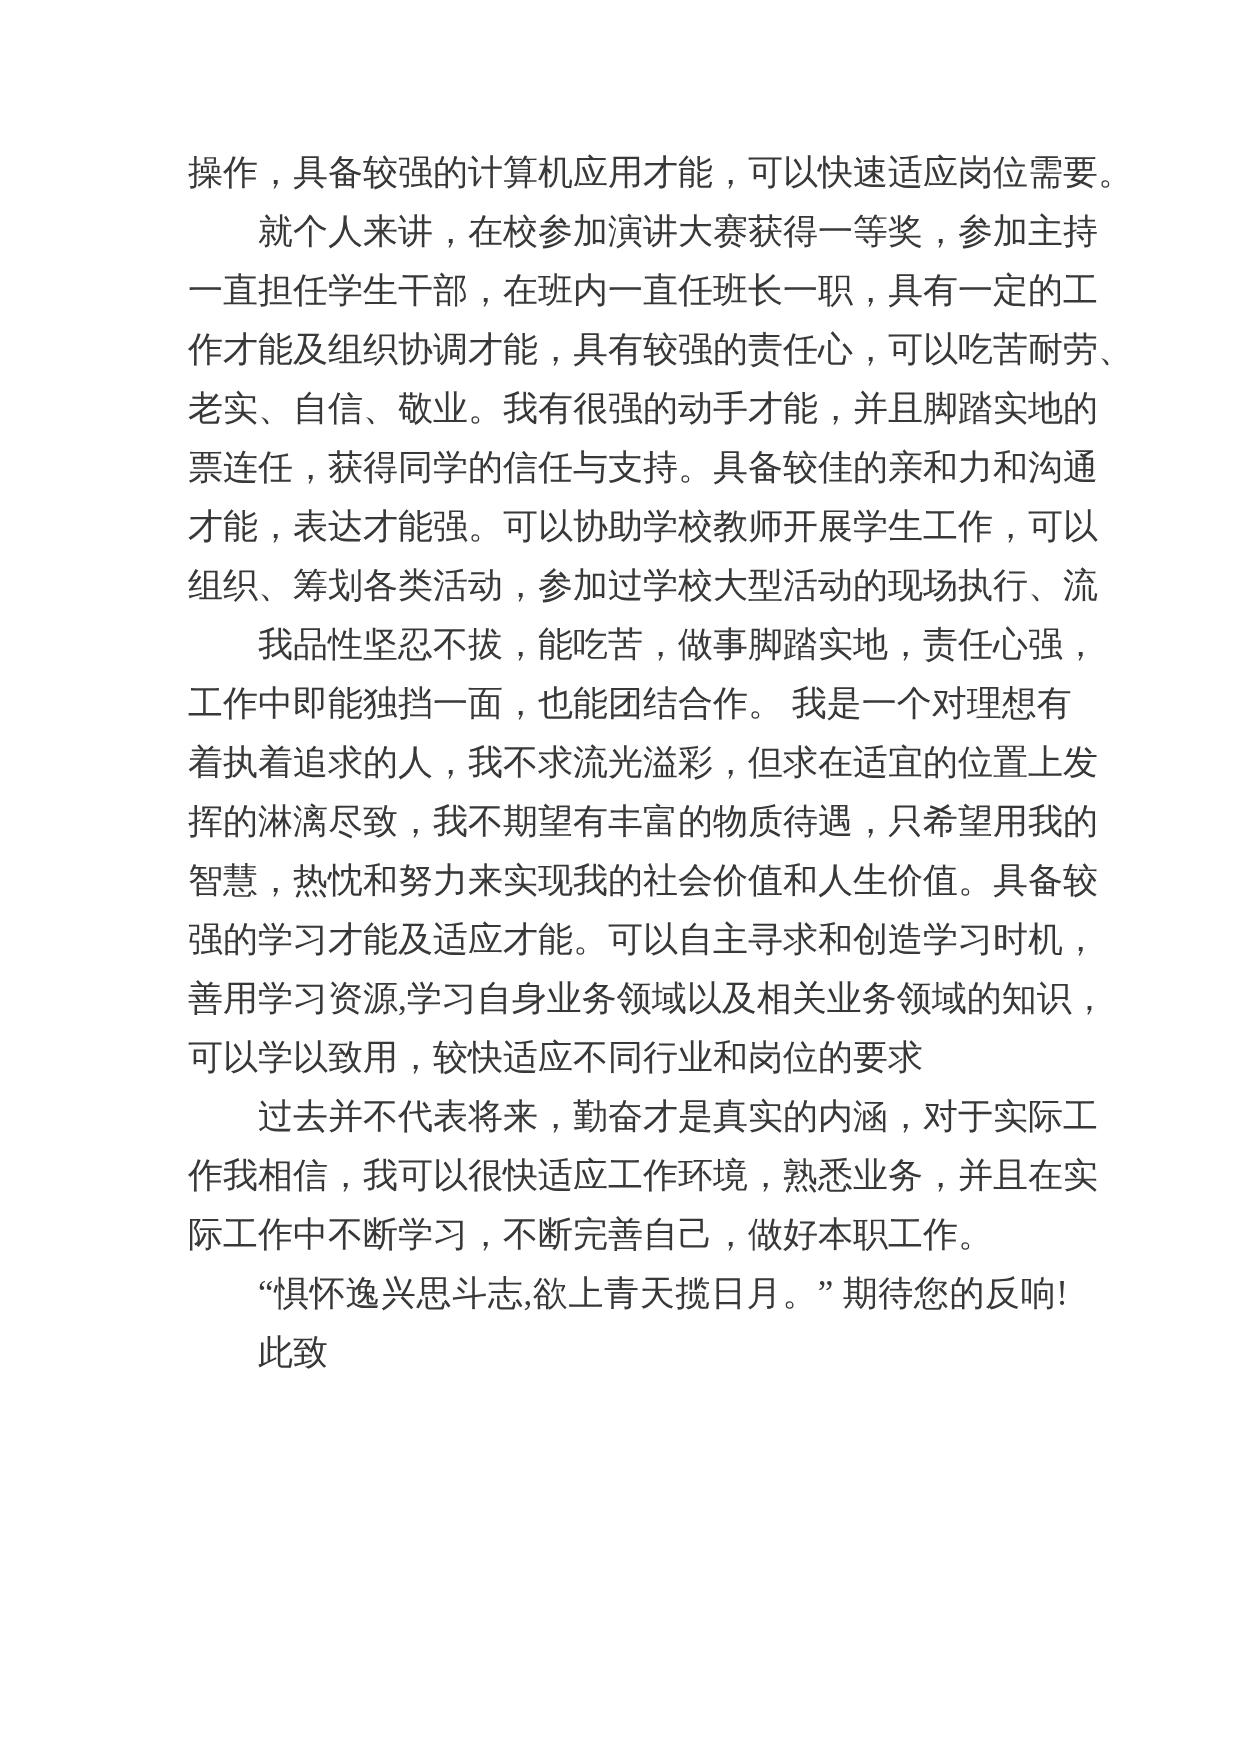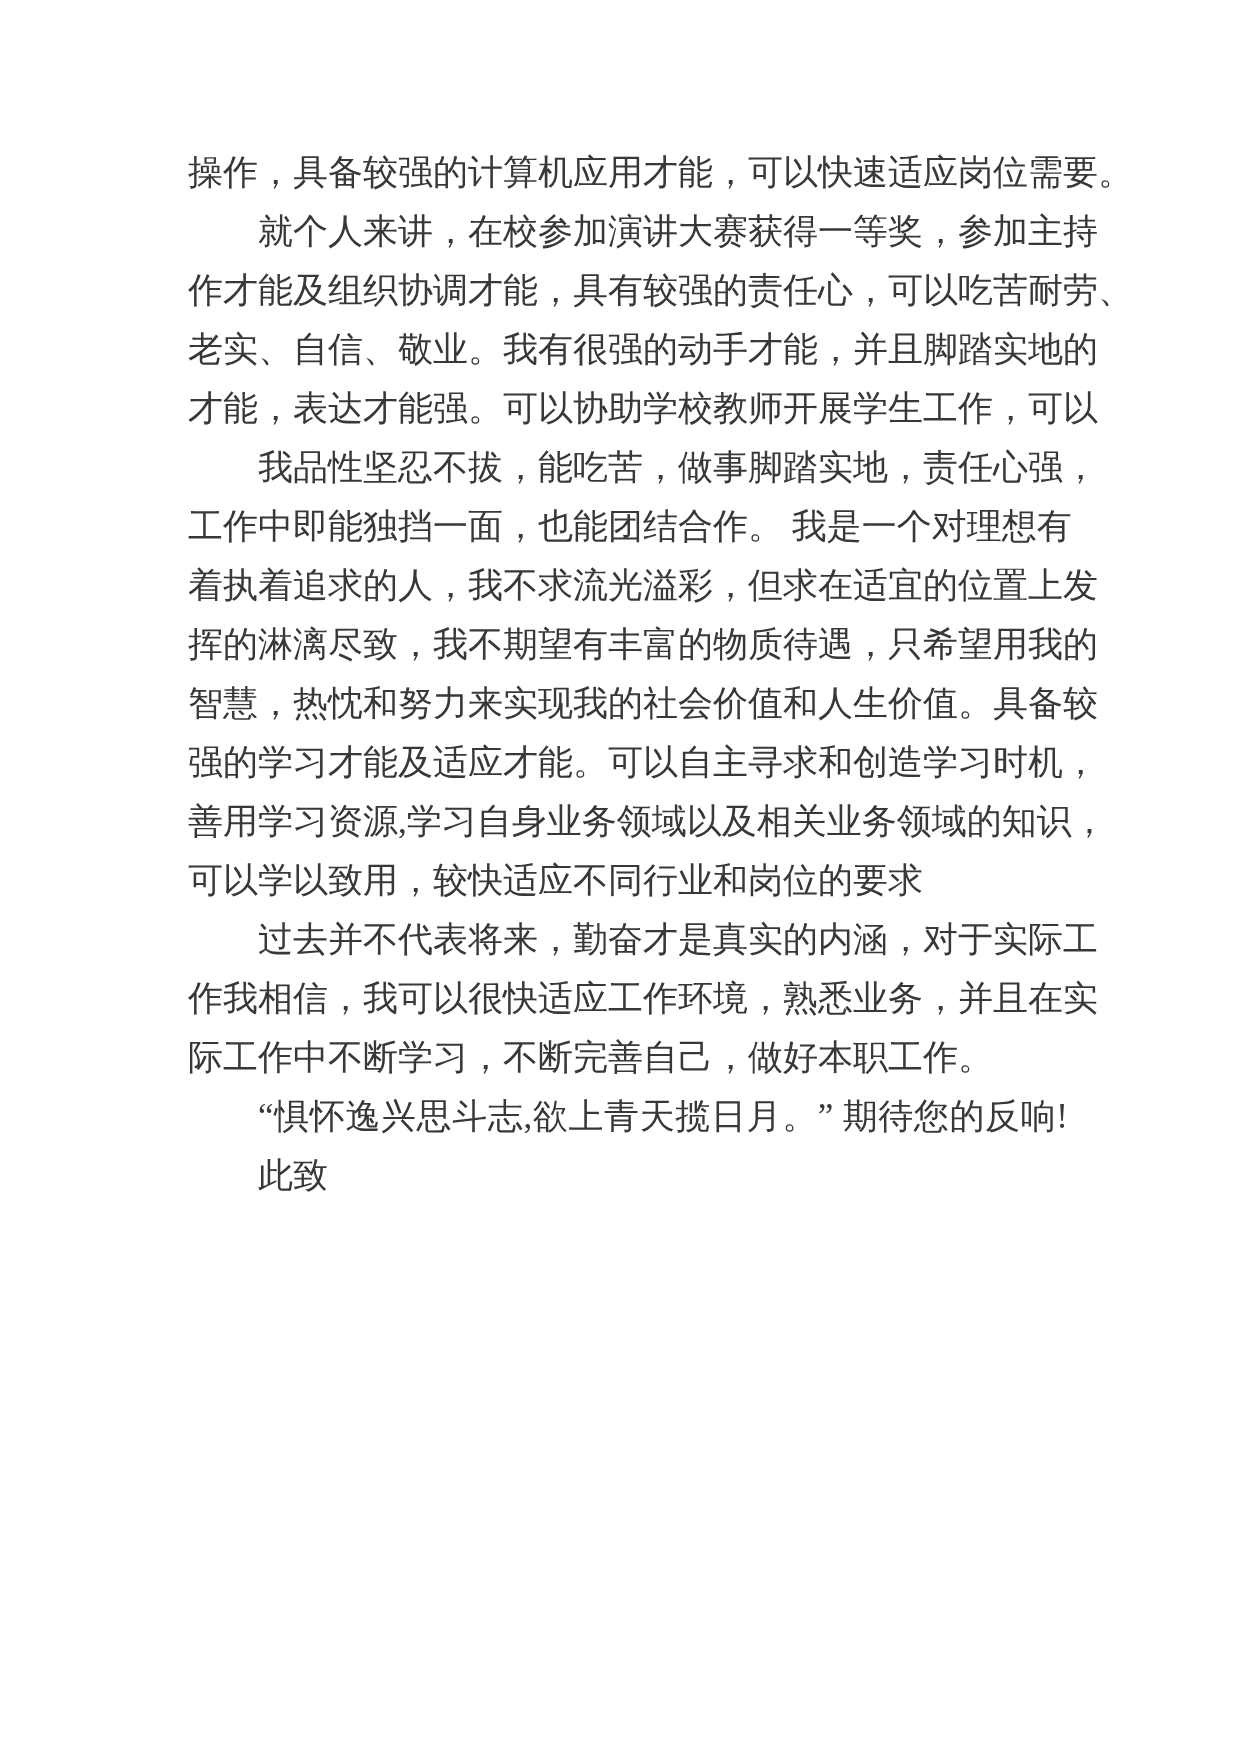"一直担任学生干部，在班内一直任班长一职，具有一定的工" div.line { html: none -> <div>一直担任学生干部，在班内一直任班长一职，具有一定的工</div> }
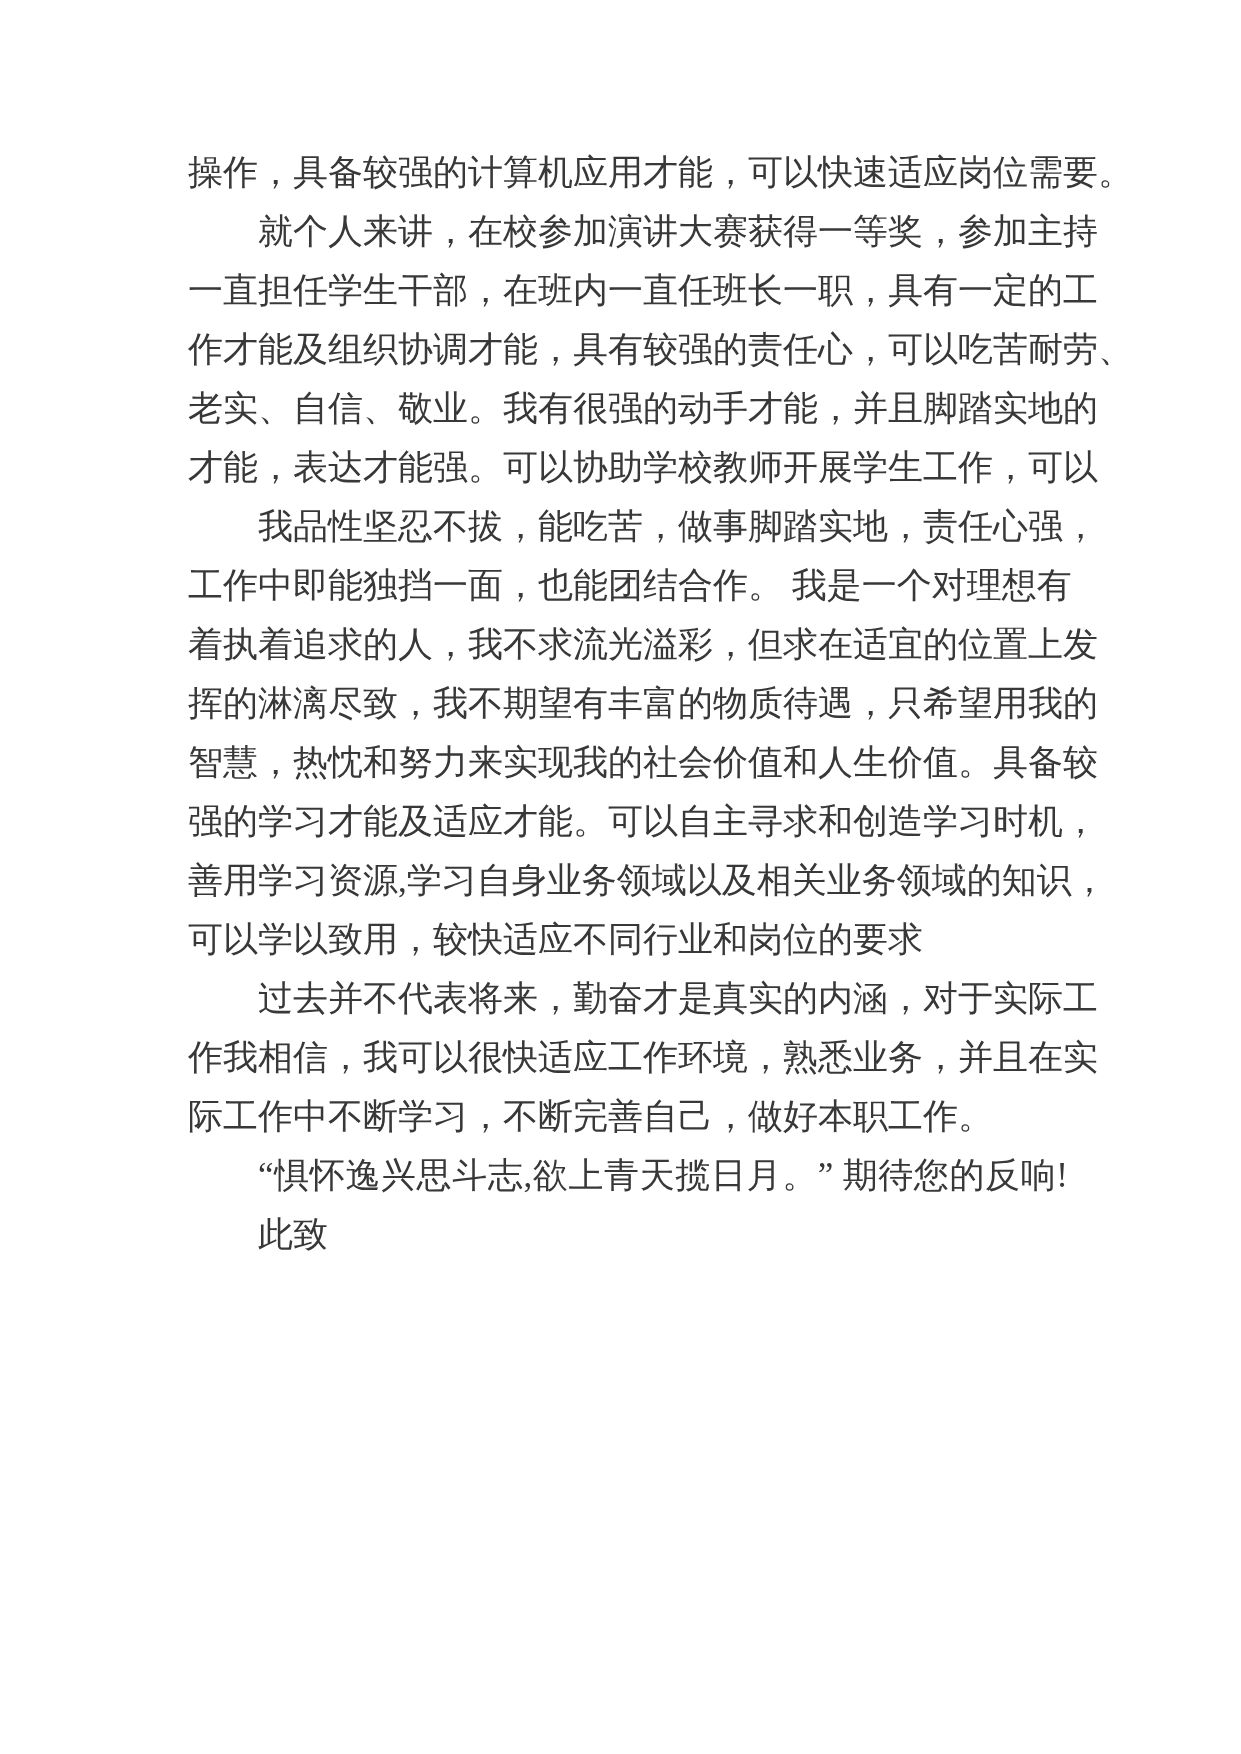"票连任，获得同学的信任与支持。具备较佳的亲和力和沟通" div.line { html: none -> <div>票连任，获得同学的信任与支持。具备较佳的亲和力和沟通</div> }
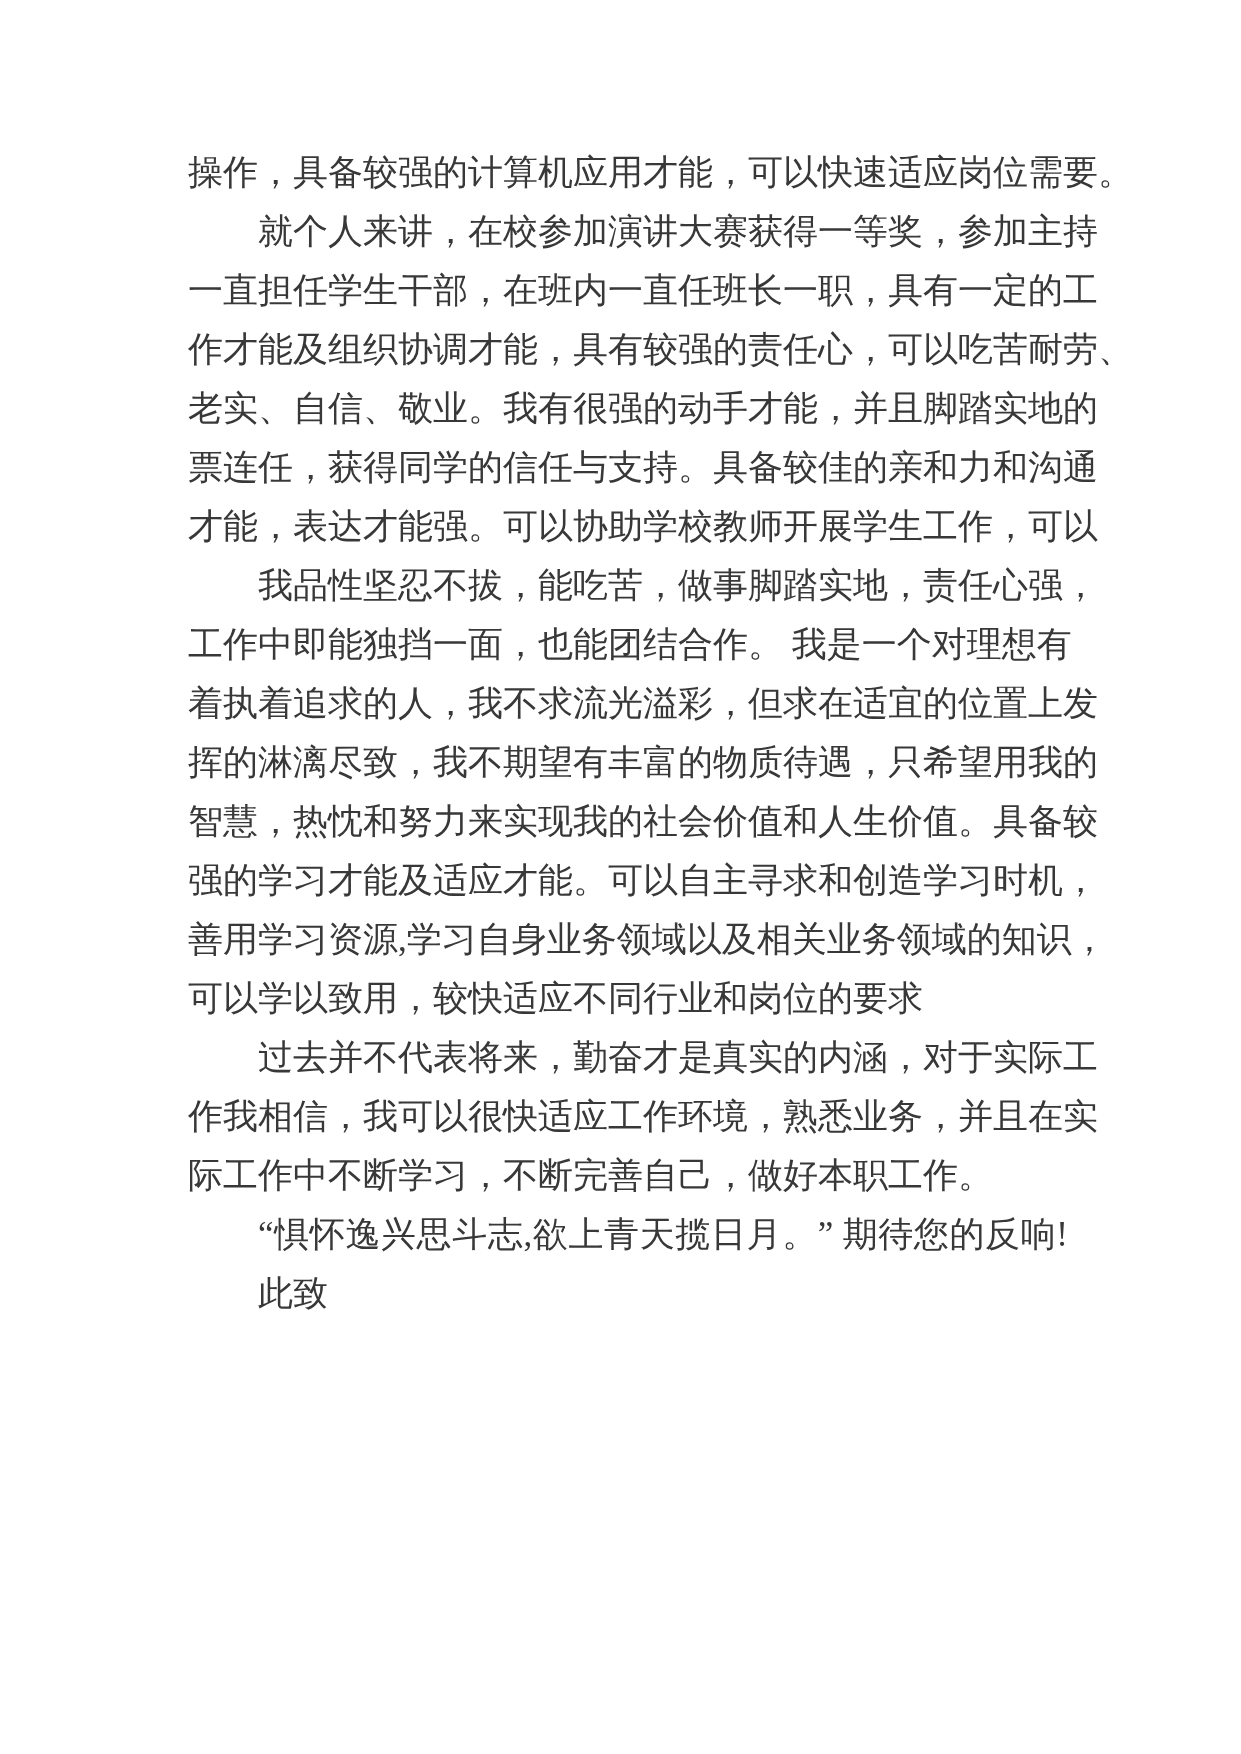"组织、筹划各类活动，参加过学校大型活动的现场执行、流" div.line { html: none -> <div>组织、筹划各类活动，参加过学校大型活动的现场执行、流</div> }
